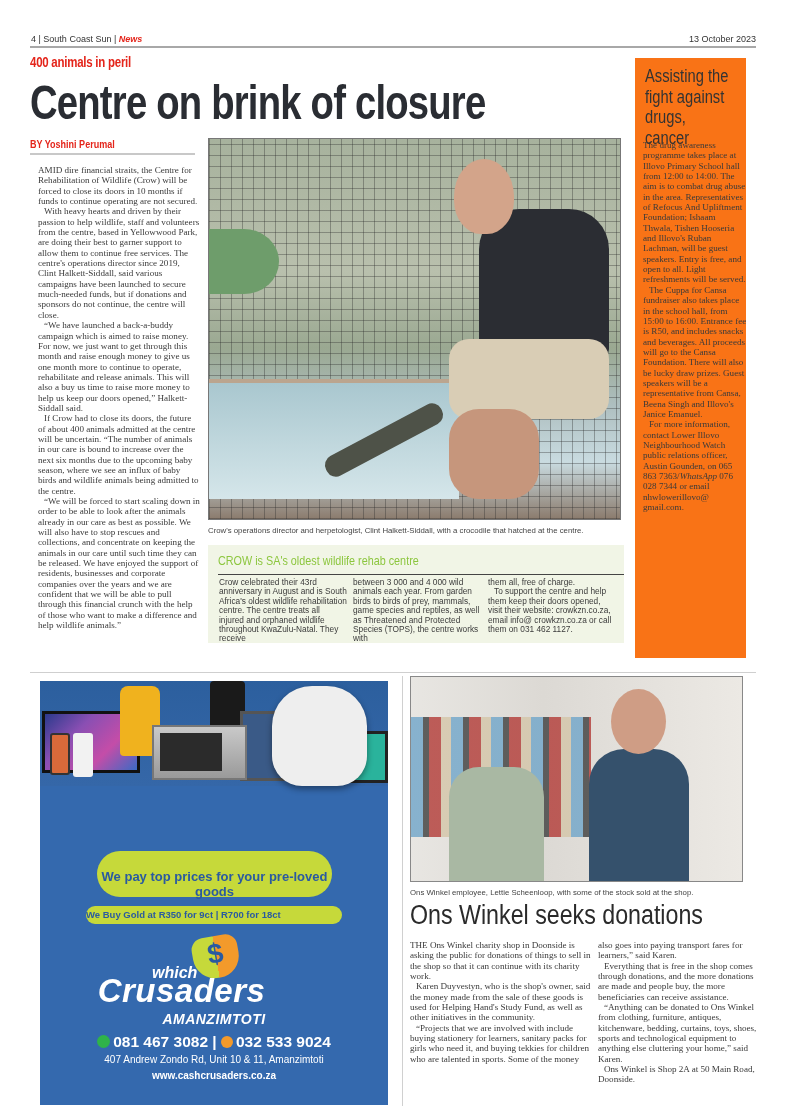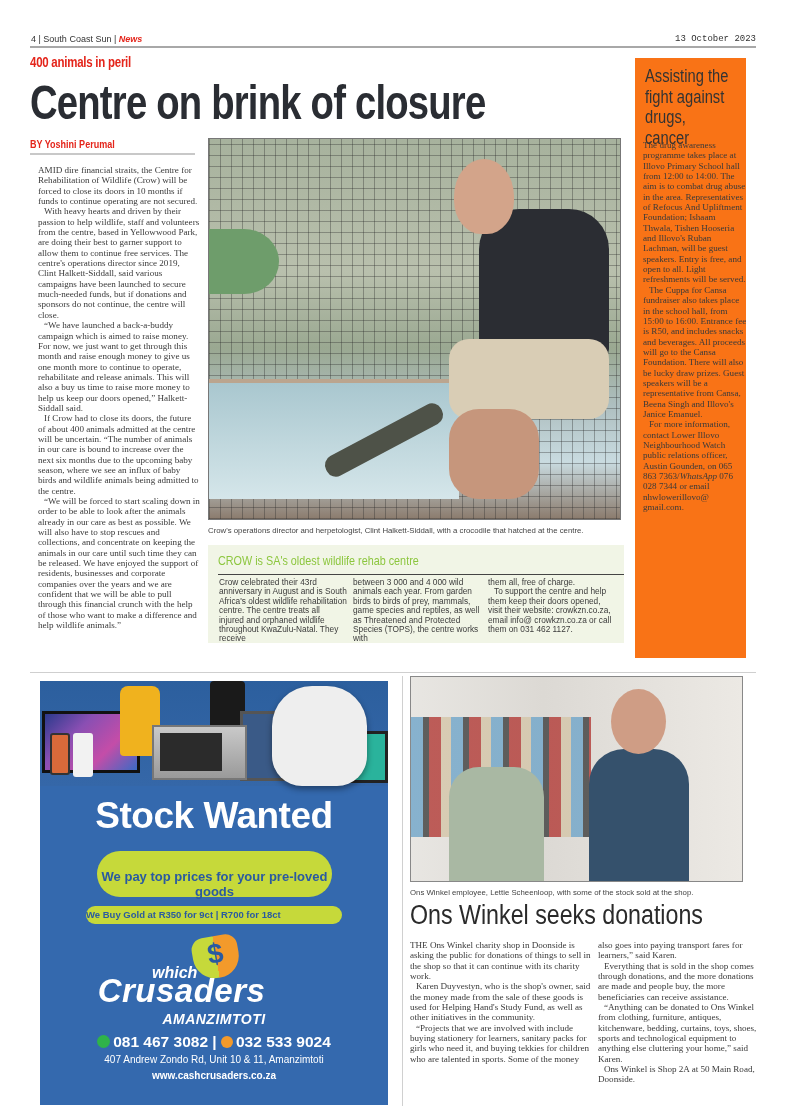"13 October 2023" .dateline { font-family: Liberation Mono, monospace -> Liberation Sans, sans-serif }
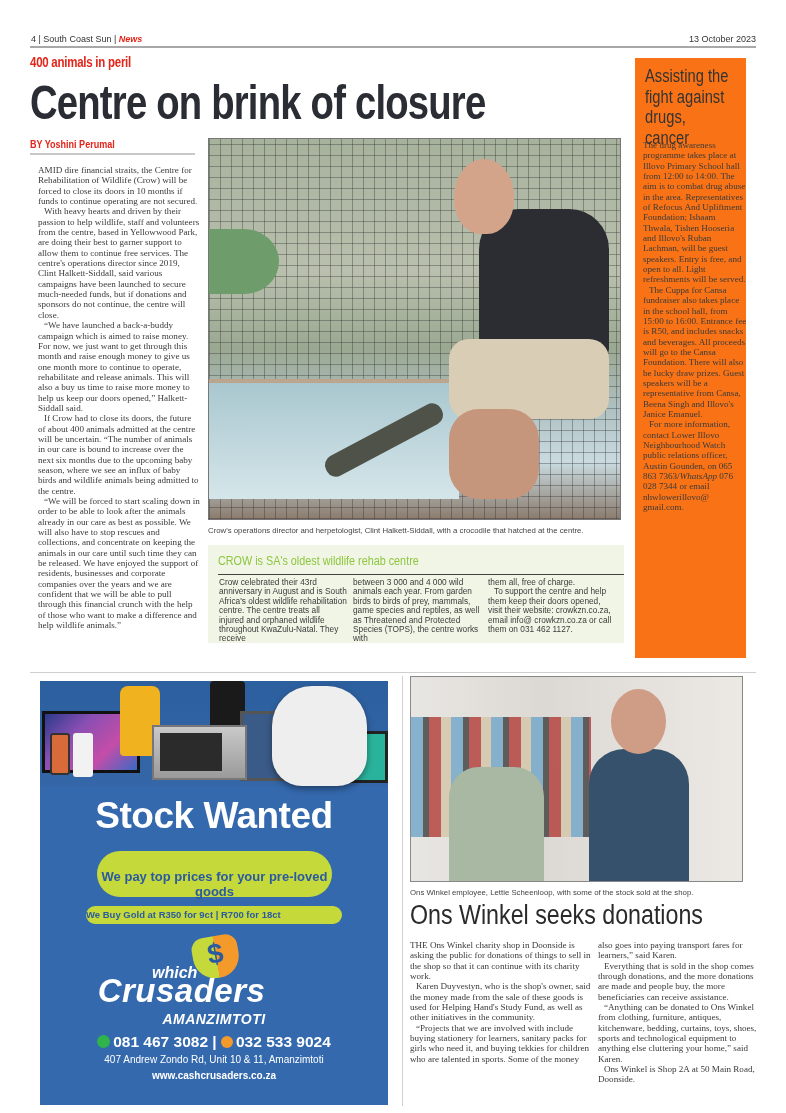"Stock Wanted" div.stock { html: <div>Stock Wanted</div> -> none }
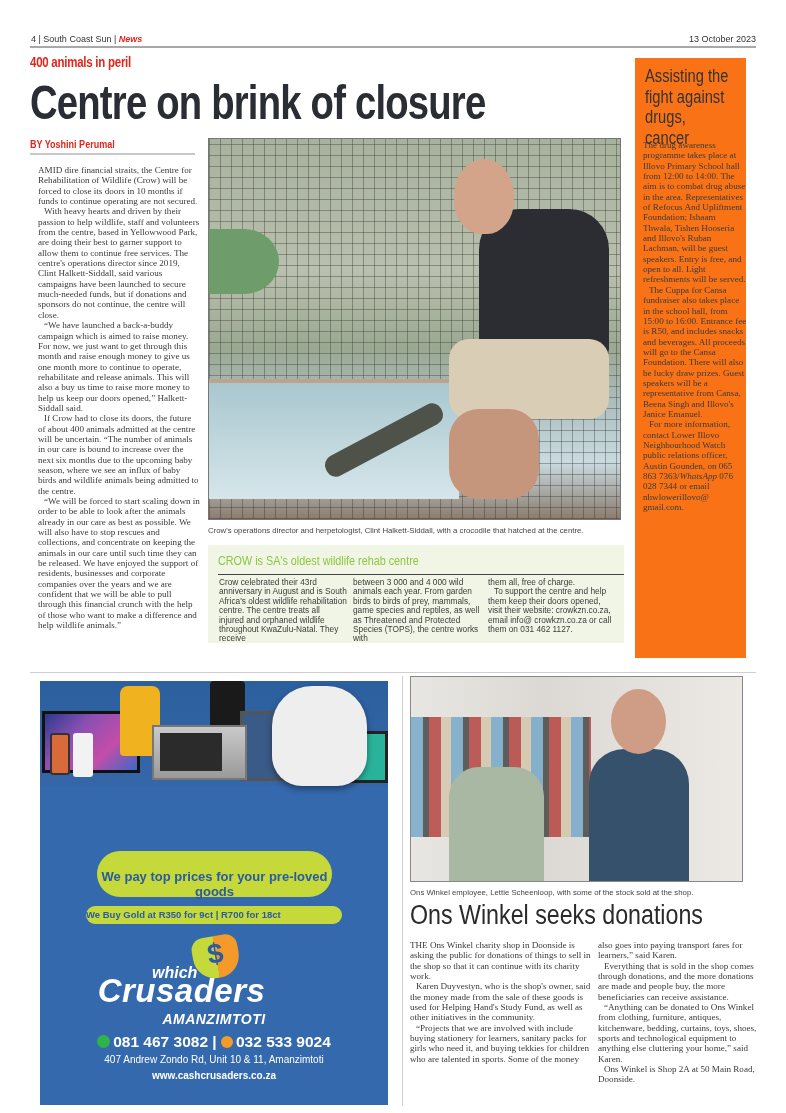"Everything that is sold in" p { text: sold -> free }
